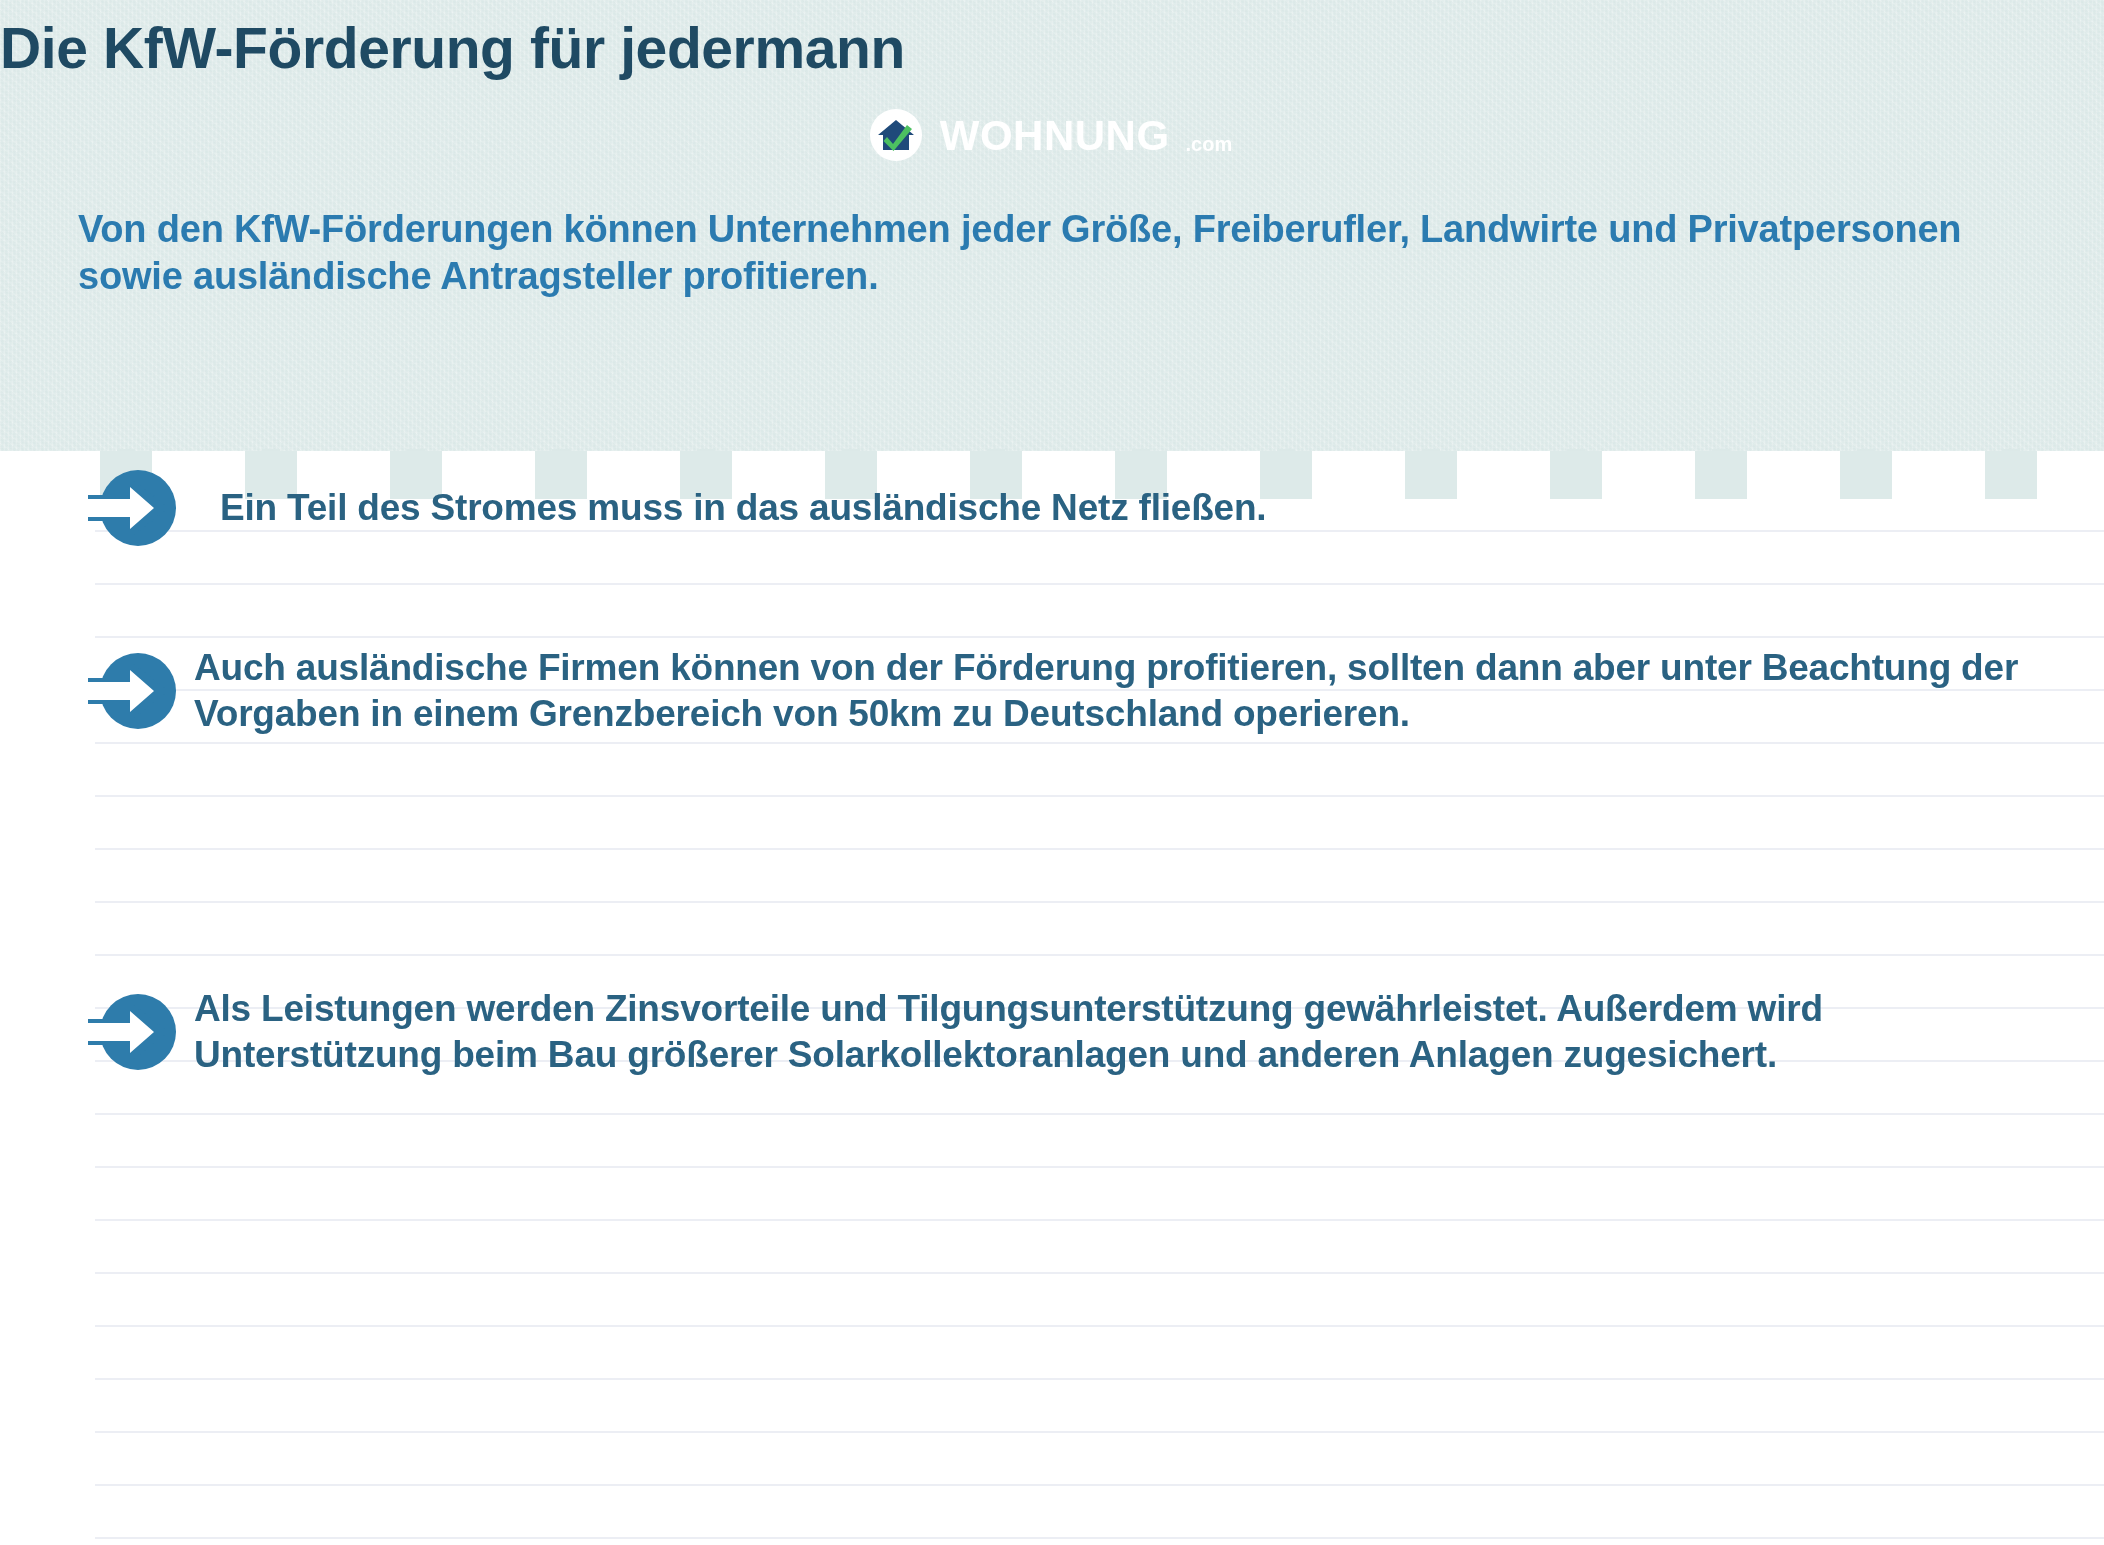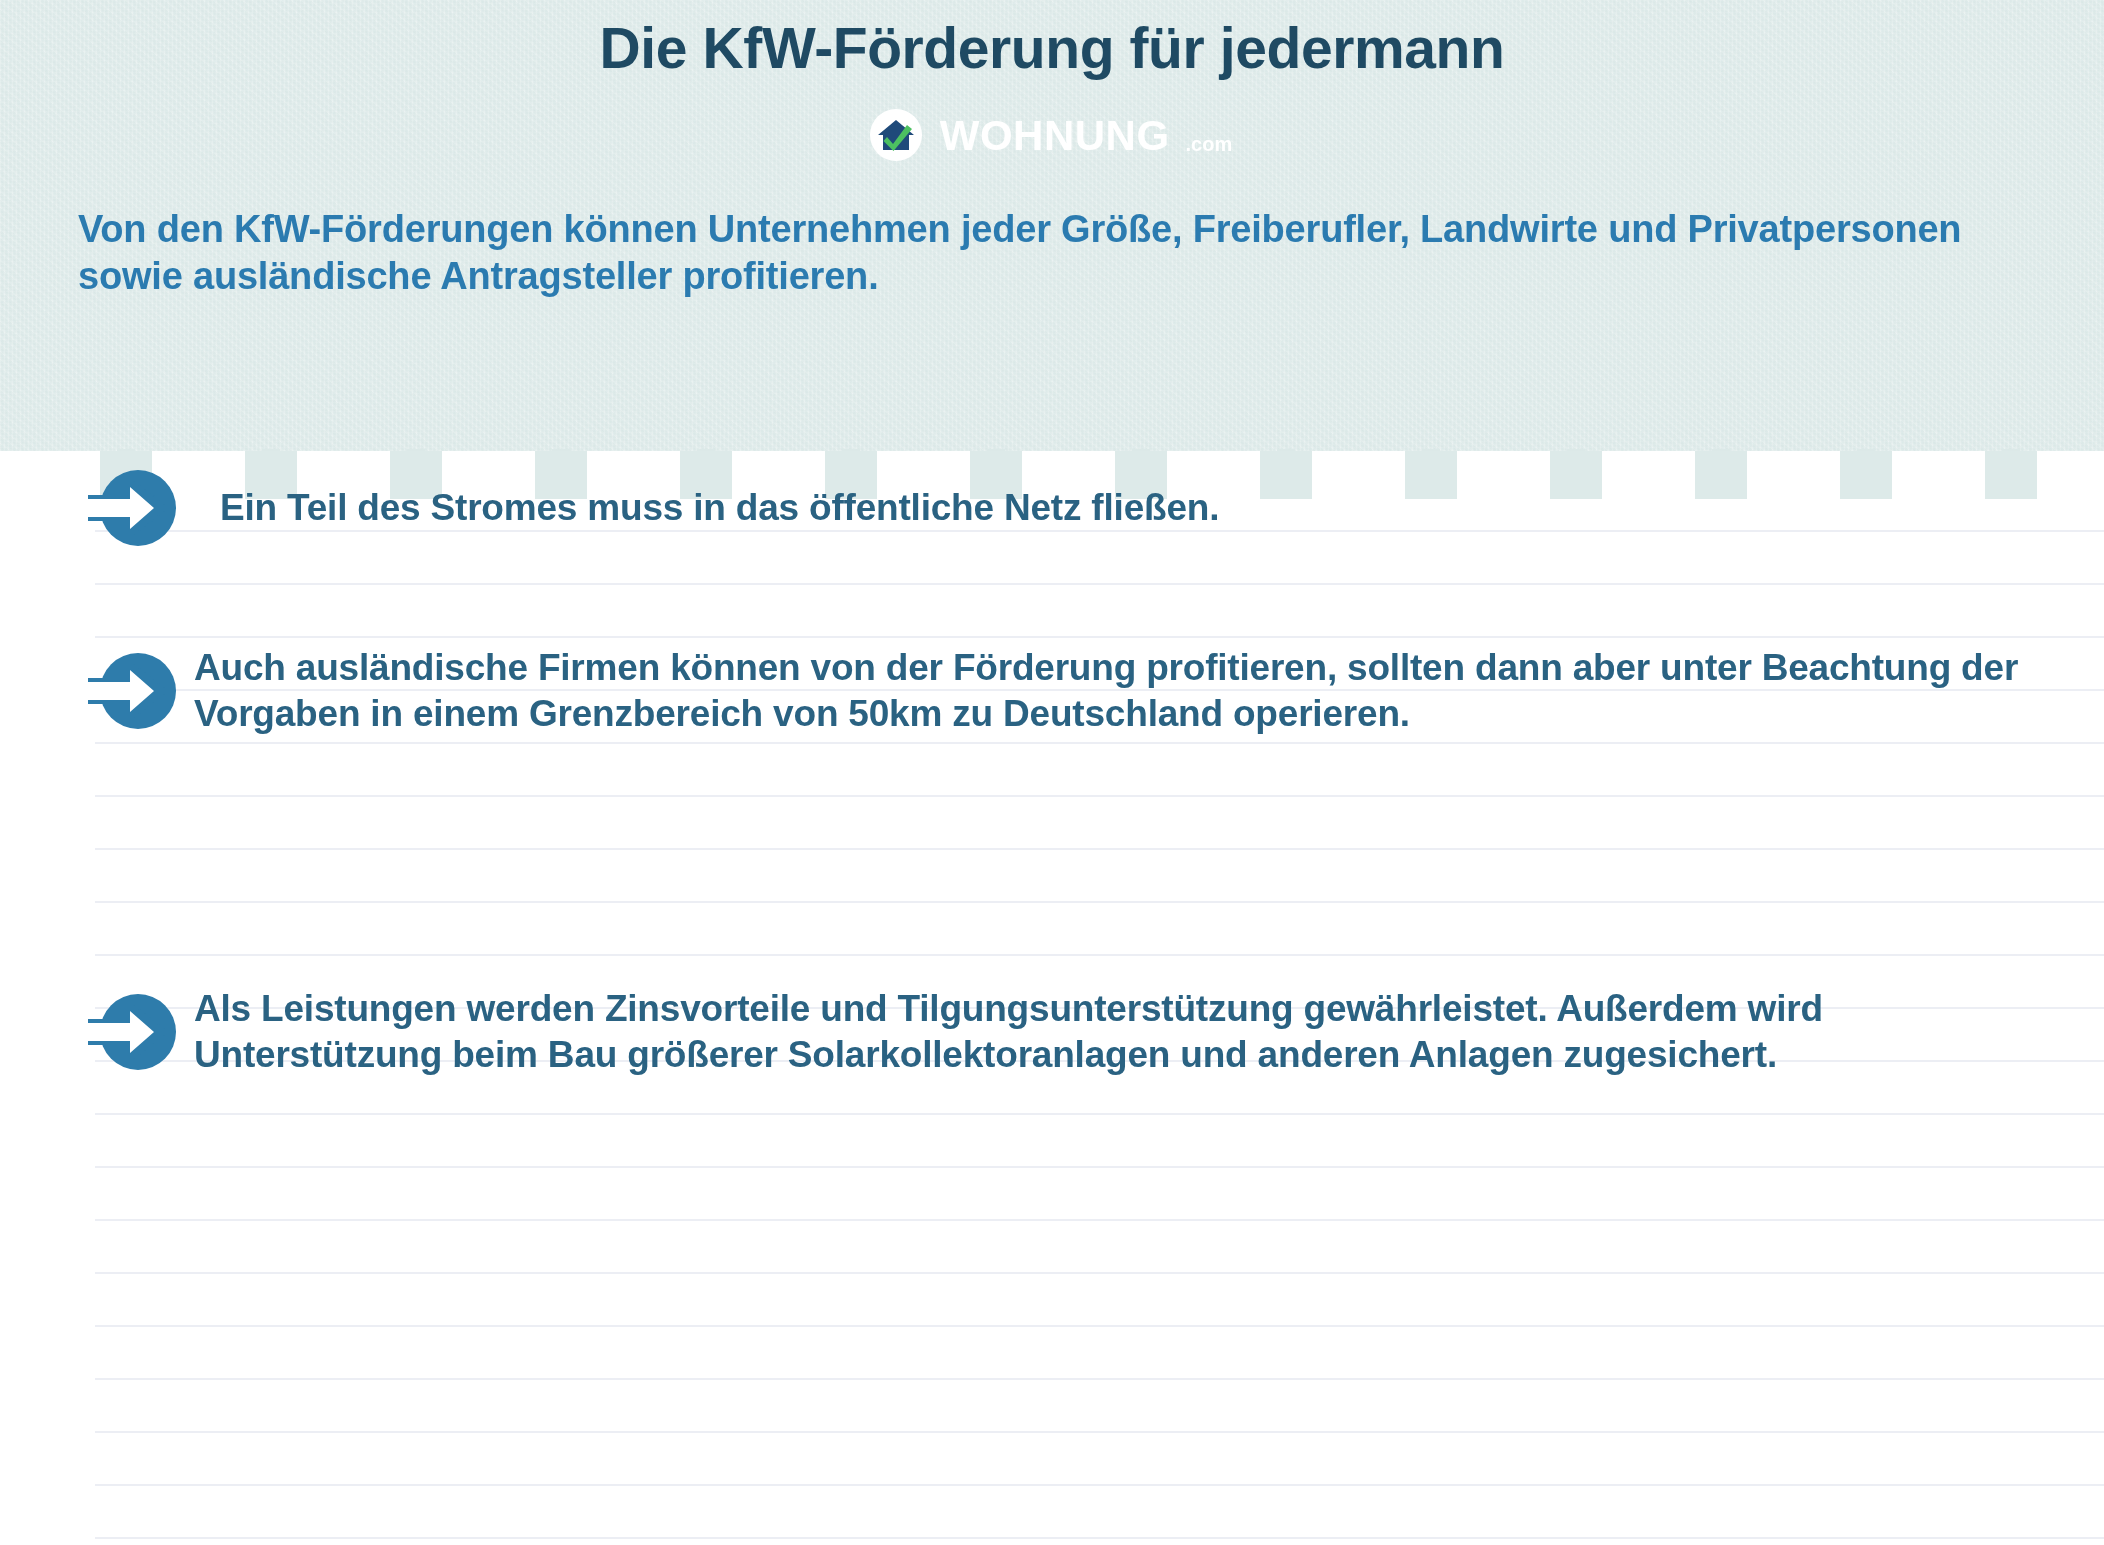"Die KfW-Förderung für jedermann" #page-title { text-align: center -> none }
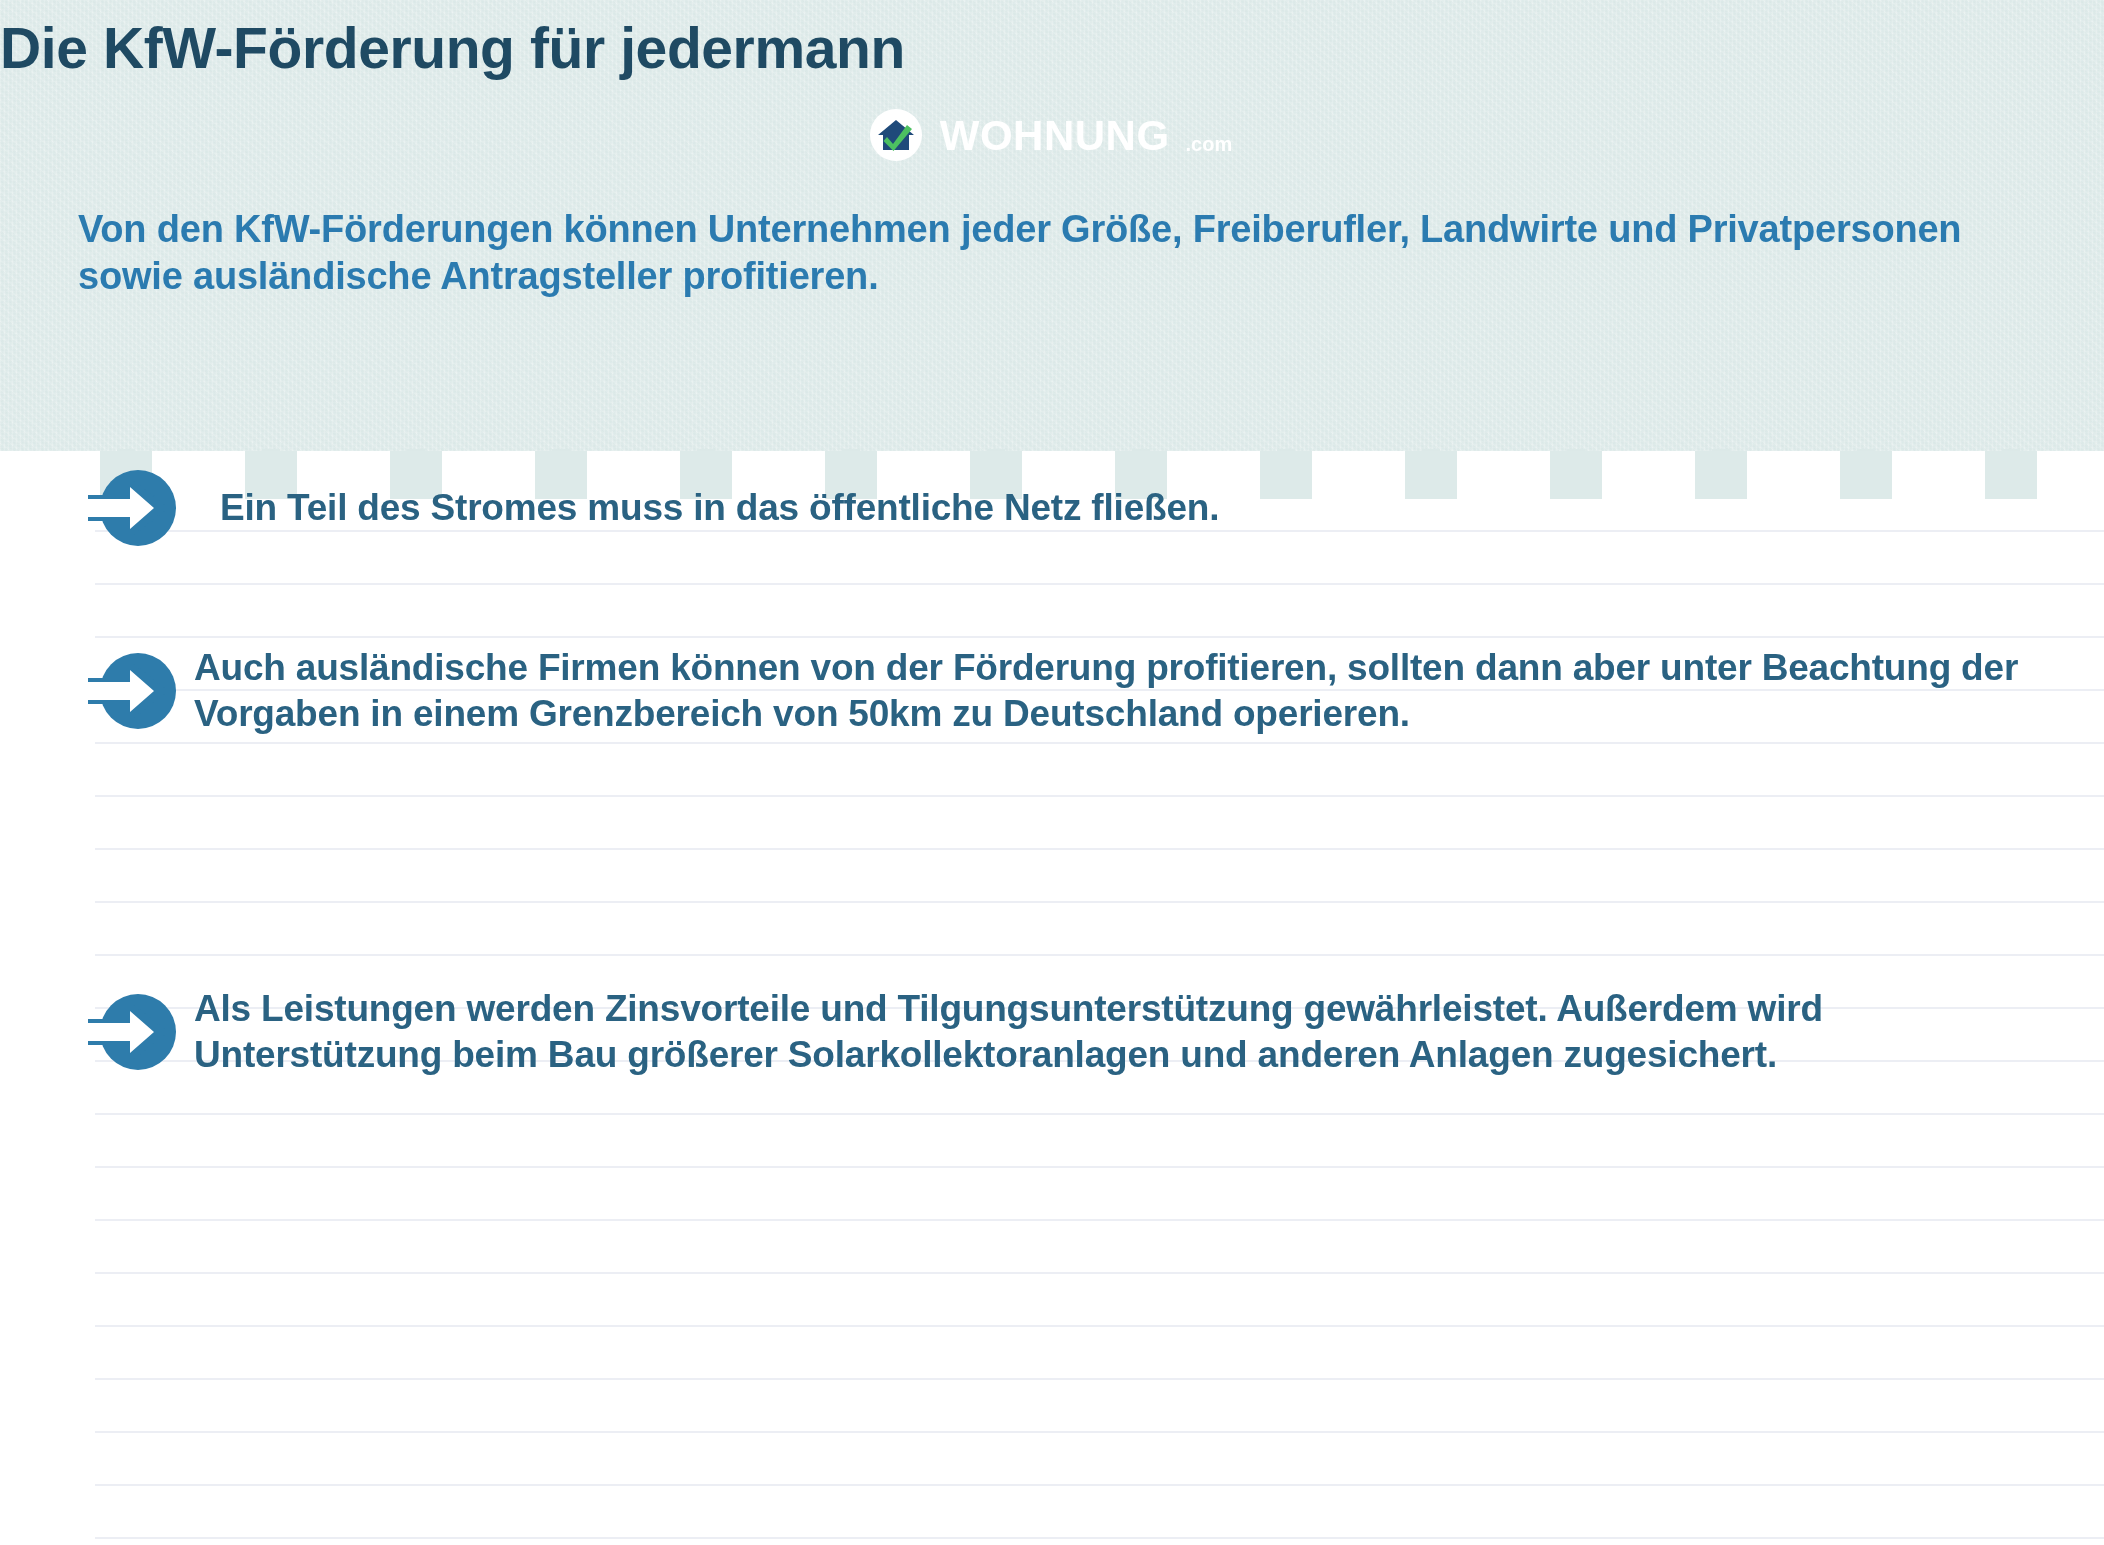"Ein Teil des Stromes muss" div.bullet-text { text: öffentliche -> ausländische }
